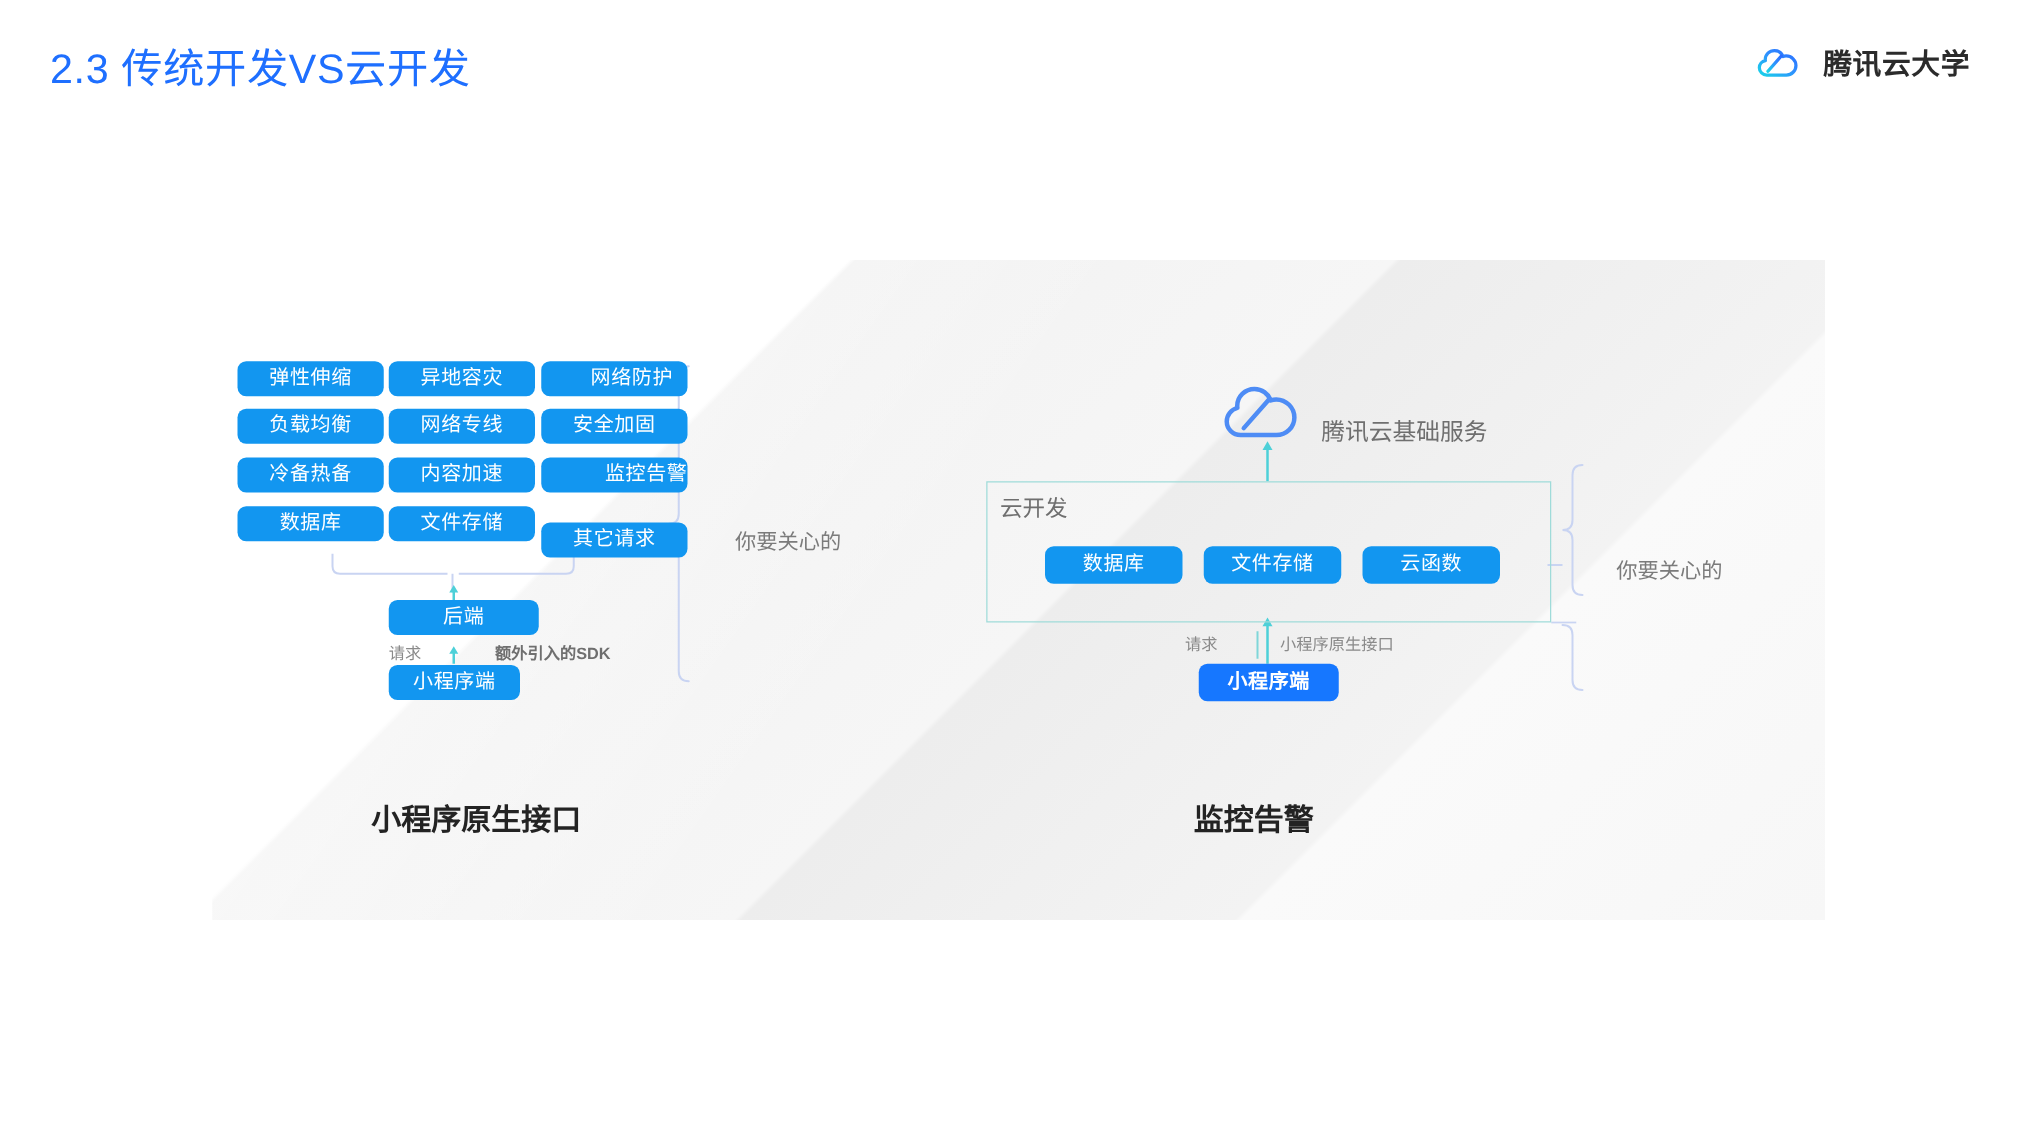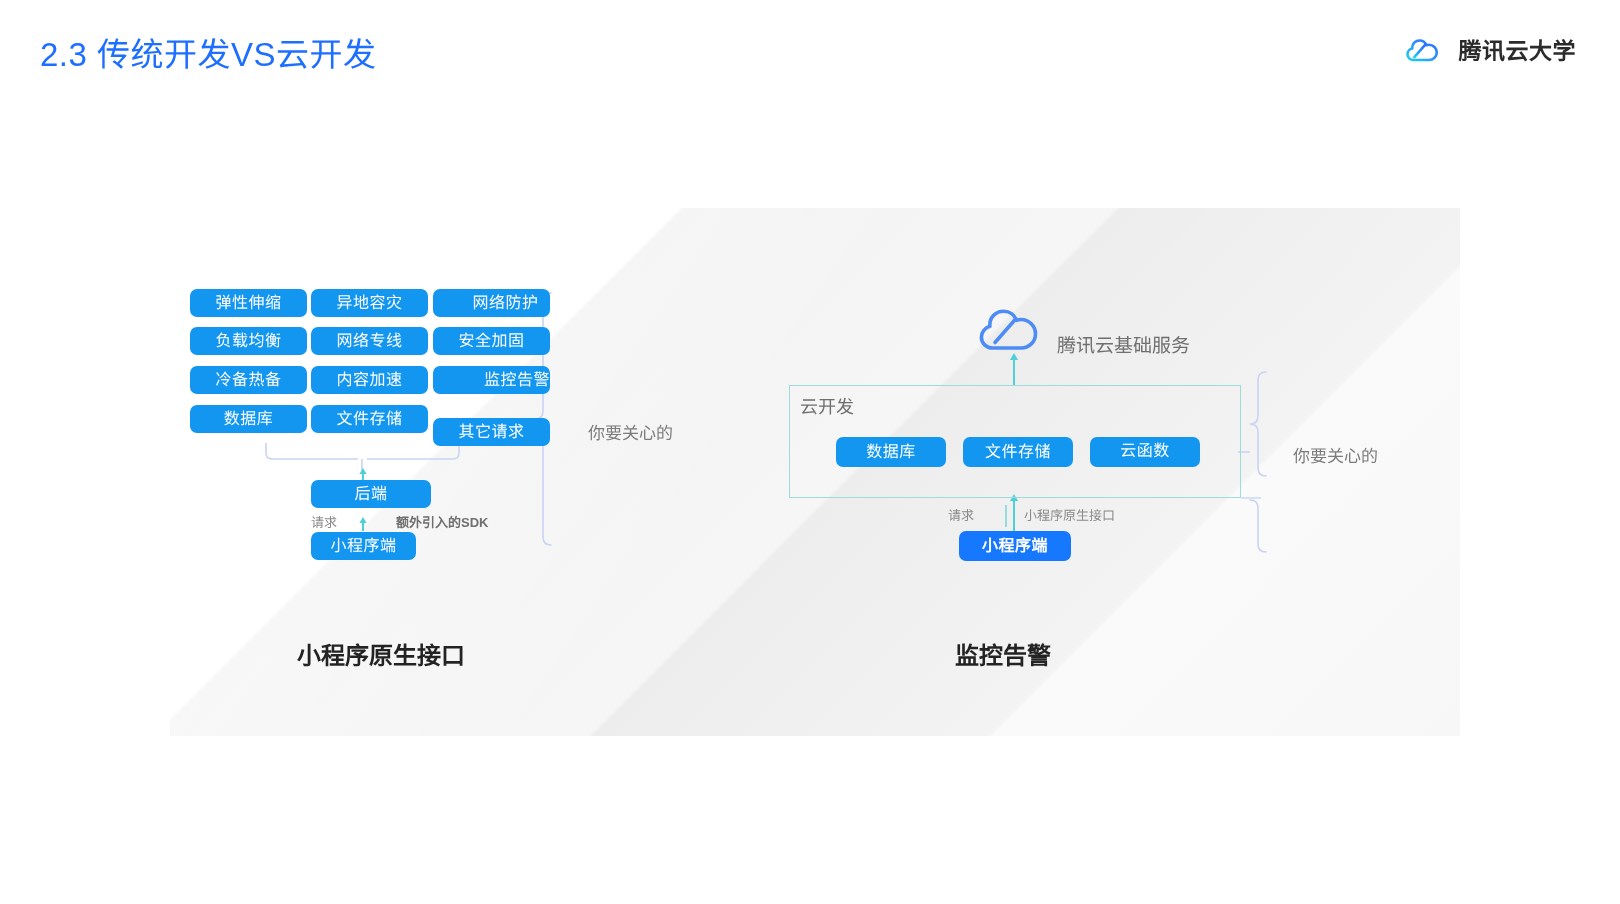"云函数" div.pill { font-family: Liberation Mono, monospace -> none }
